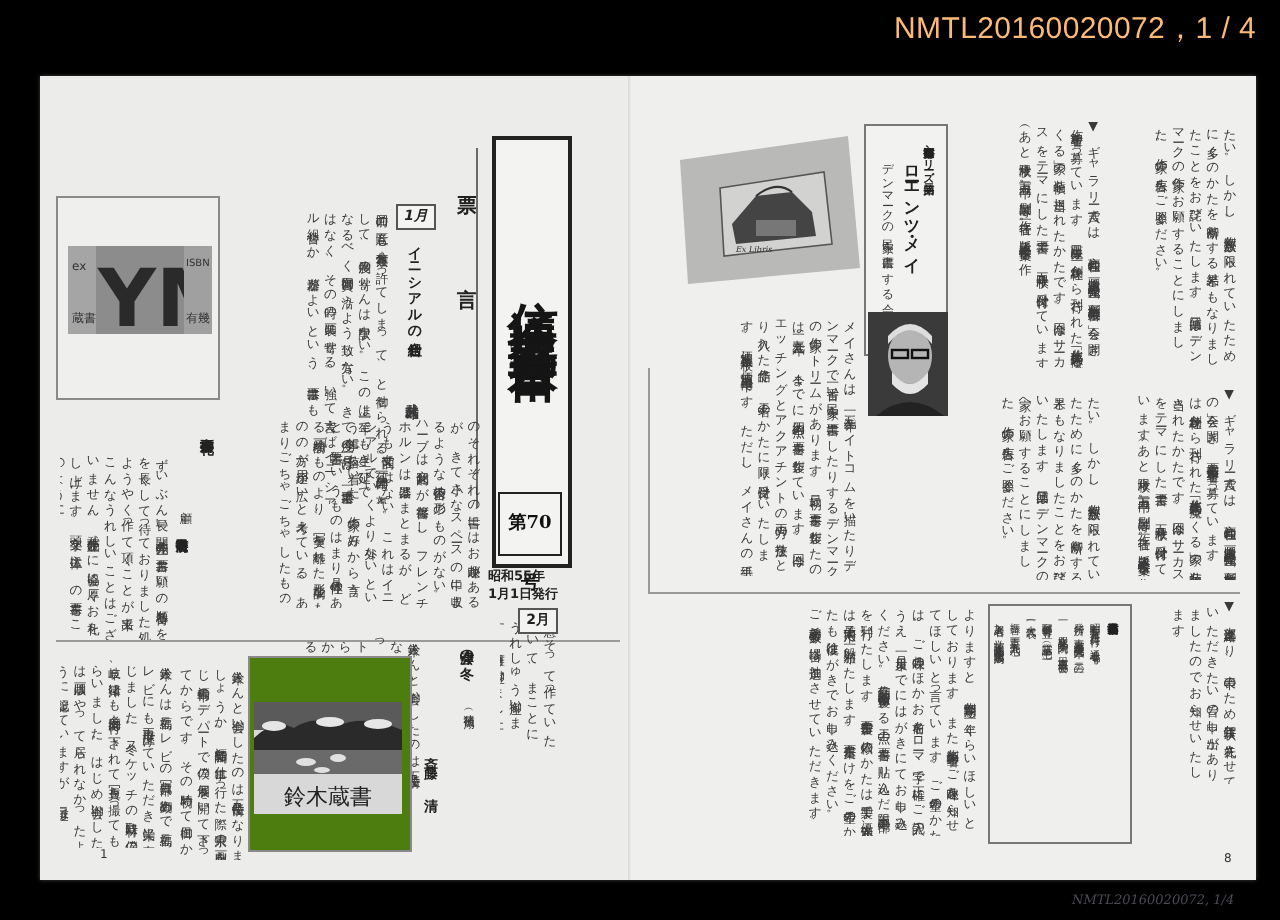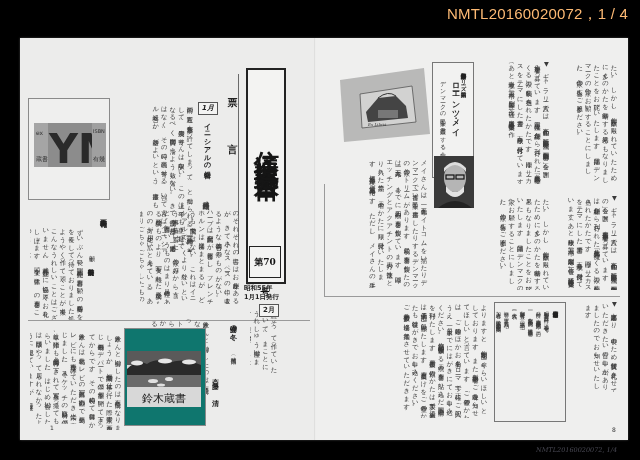"鈴木蔵書" div.box { background: #0f766e -> #4d7c0f }
